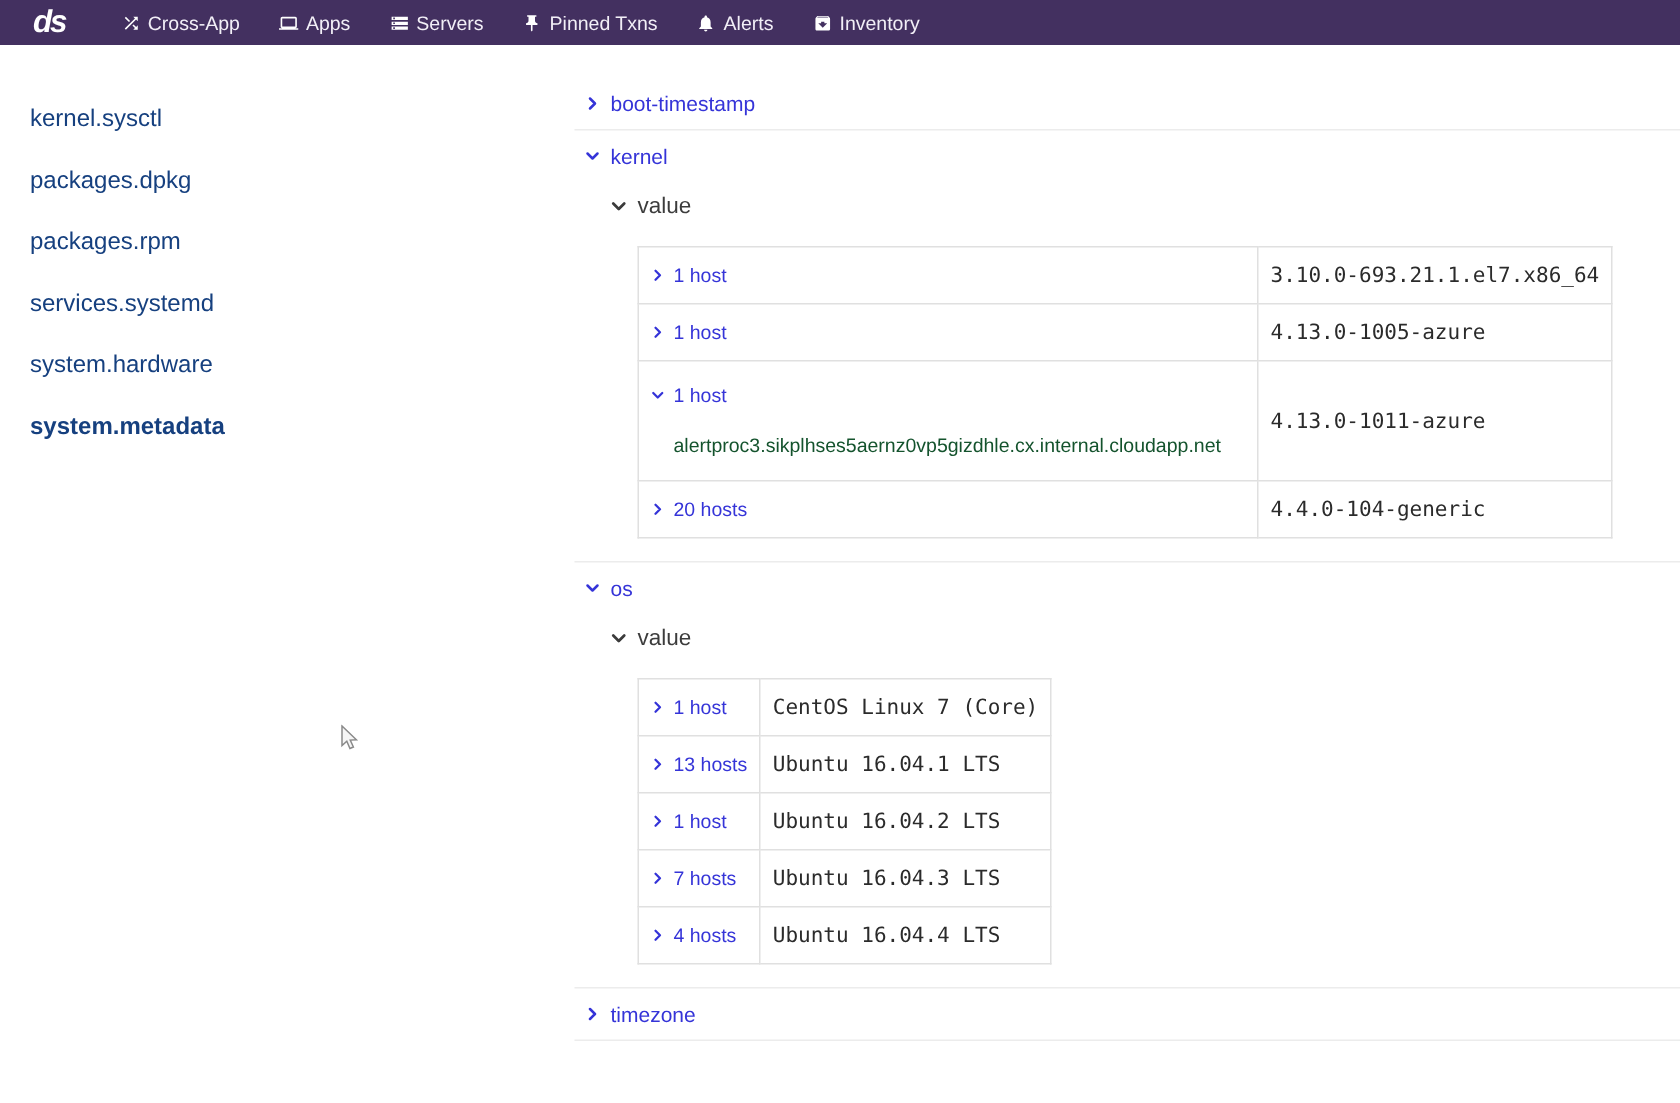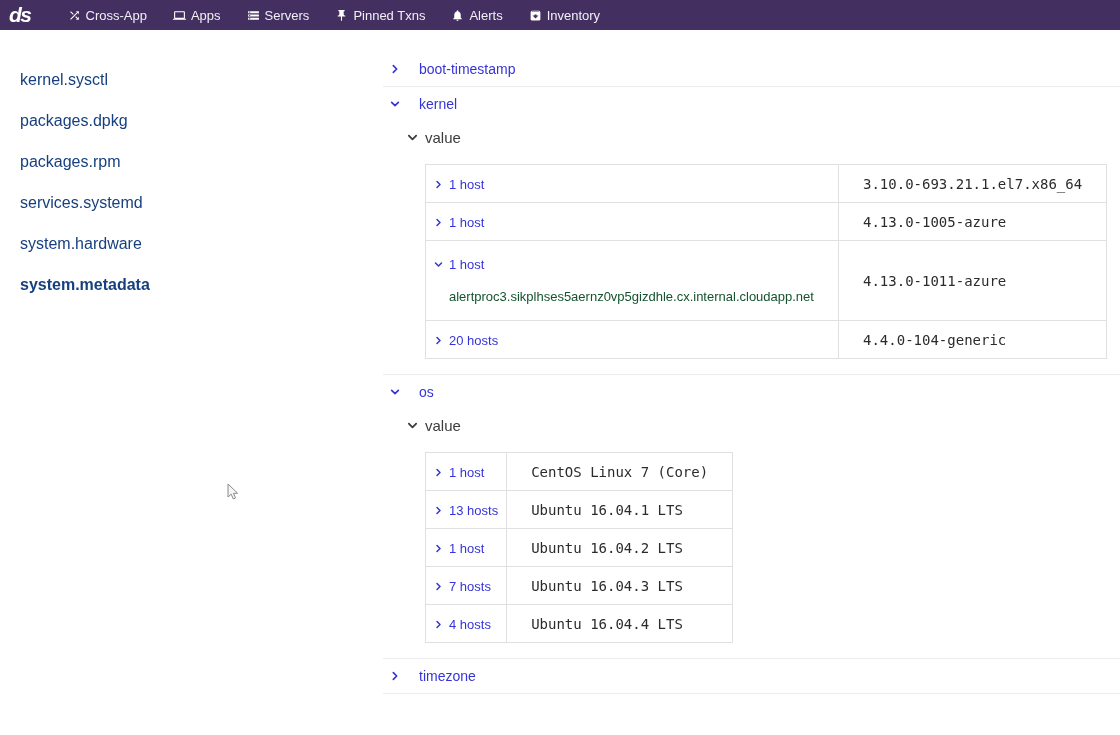"ds" .navbar { padding-left: 9px -> 22px }
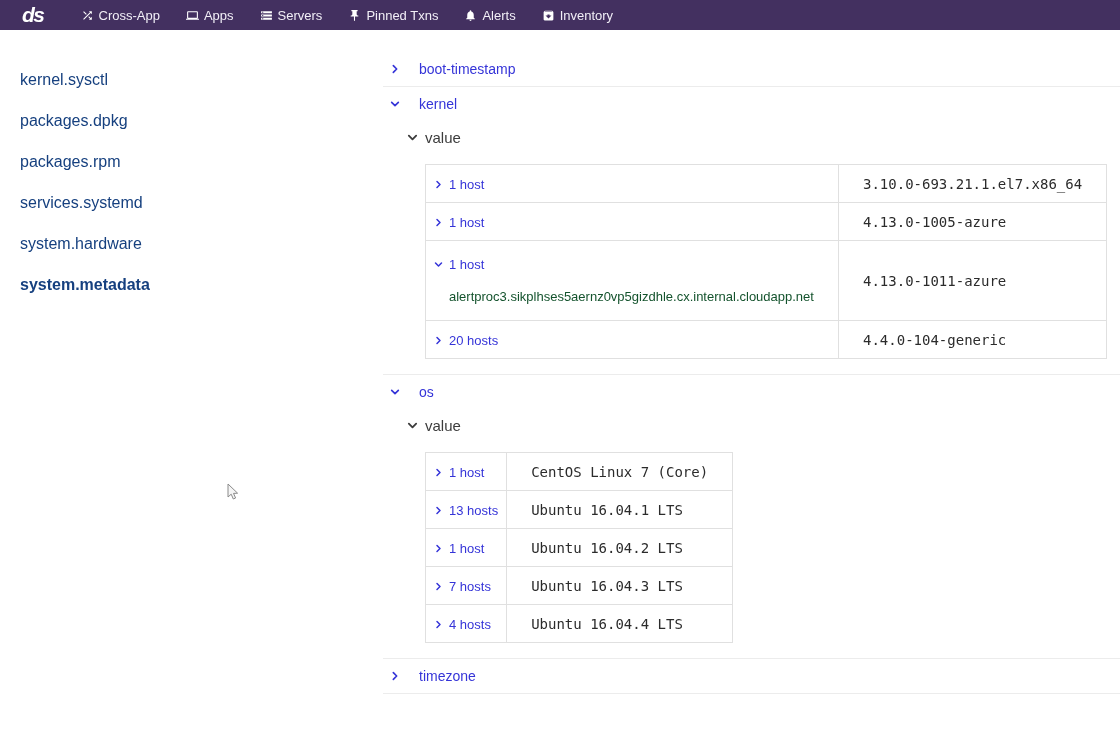"boot-timestamp" .section-header { gap: 19px -> 7px }
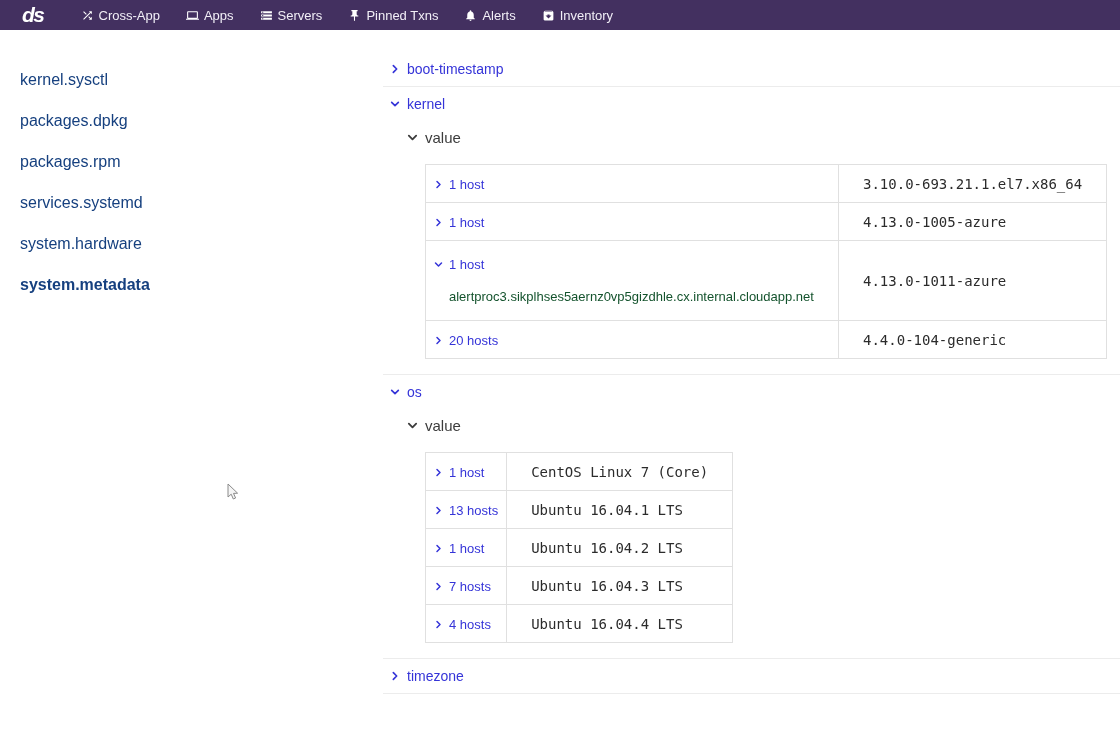"3.10.0-693.21.1.el7.x86_64" .value-cell { padding: 0 24px -> 0 8px }
